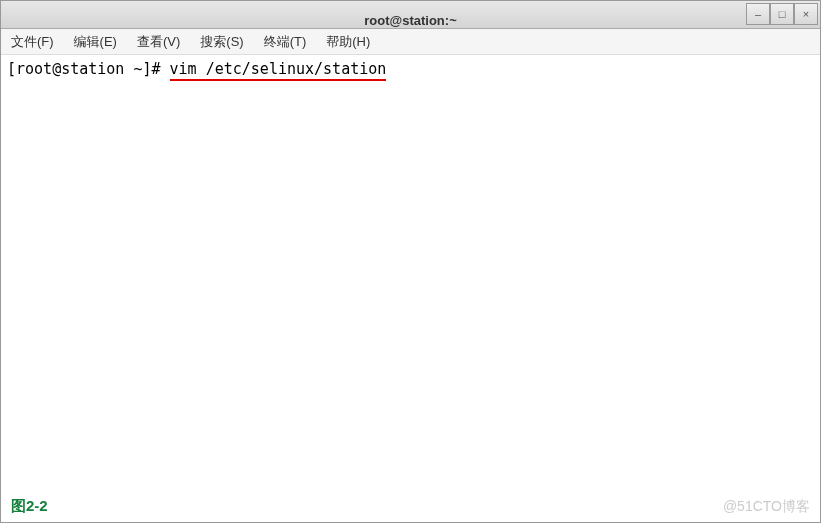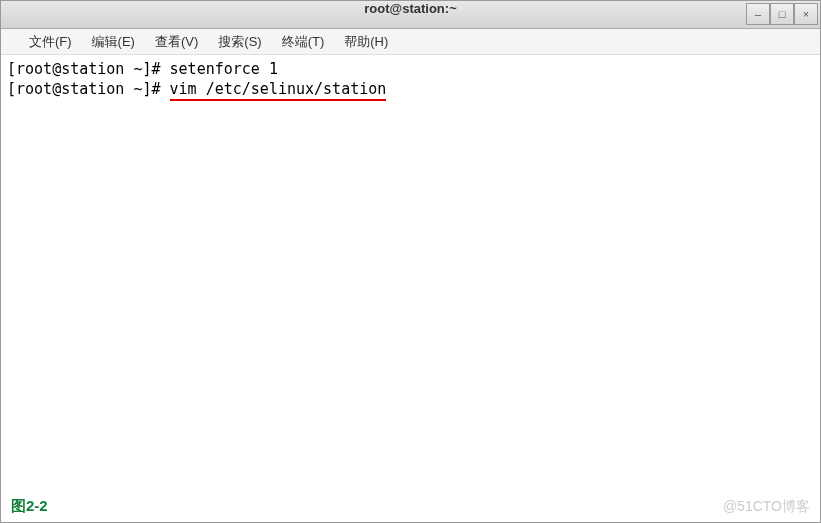"root@station:~" .titlebar { align-items: flex-start -> flex-end }
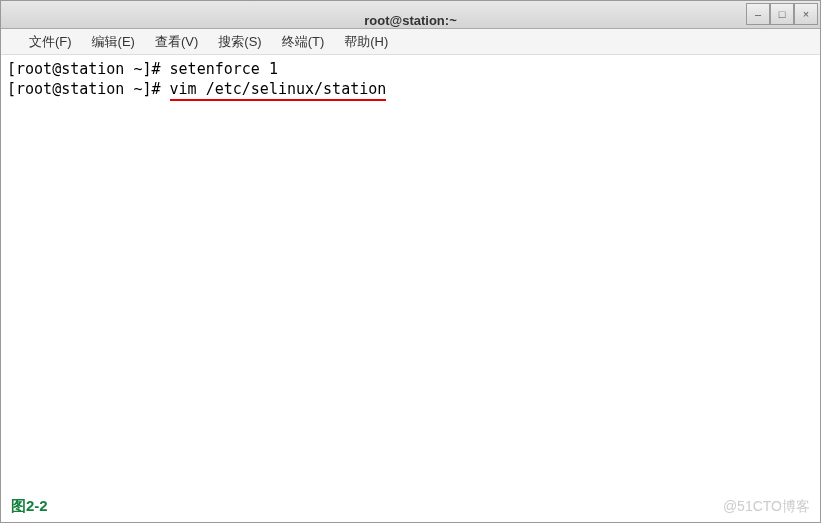"文件(F)" .menubar { padding-left: 20px -> 2px }
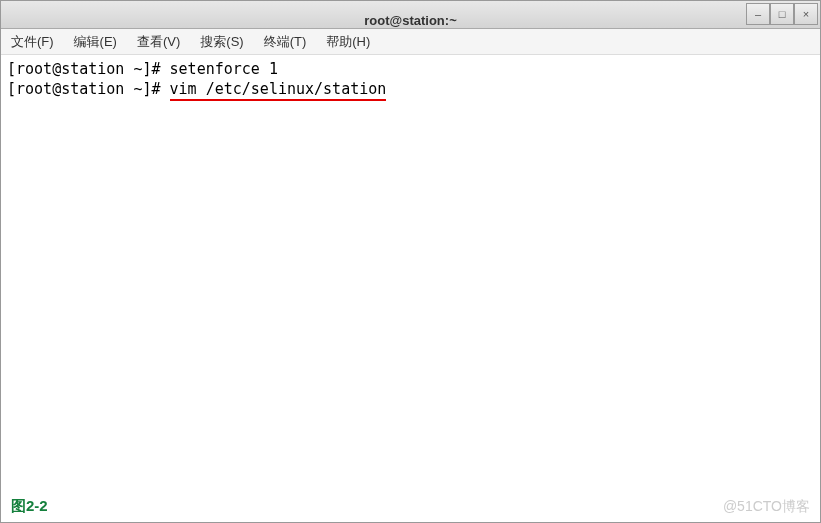"[root@station ~]# setenforce 1" div.terminal-line { html: <div><span>[root@station ~]# </span><span>setenforce 1</span></div> -> none }
